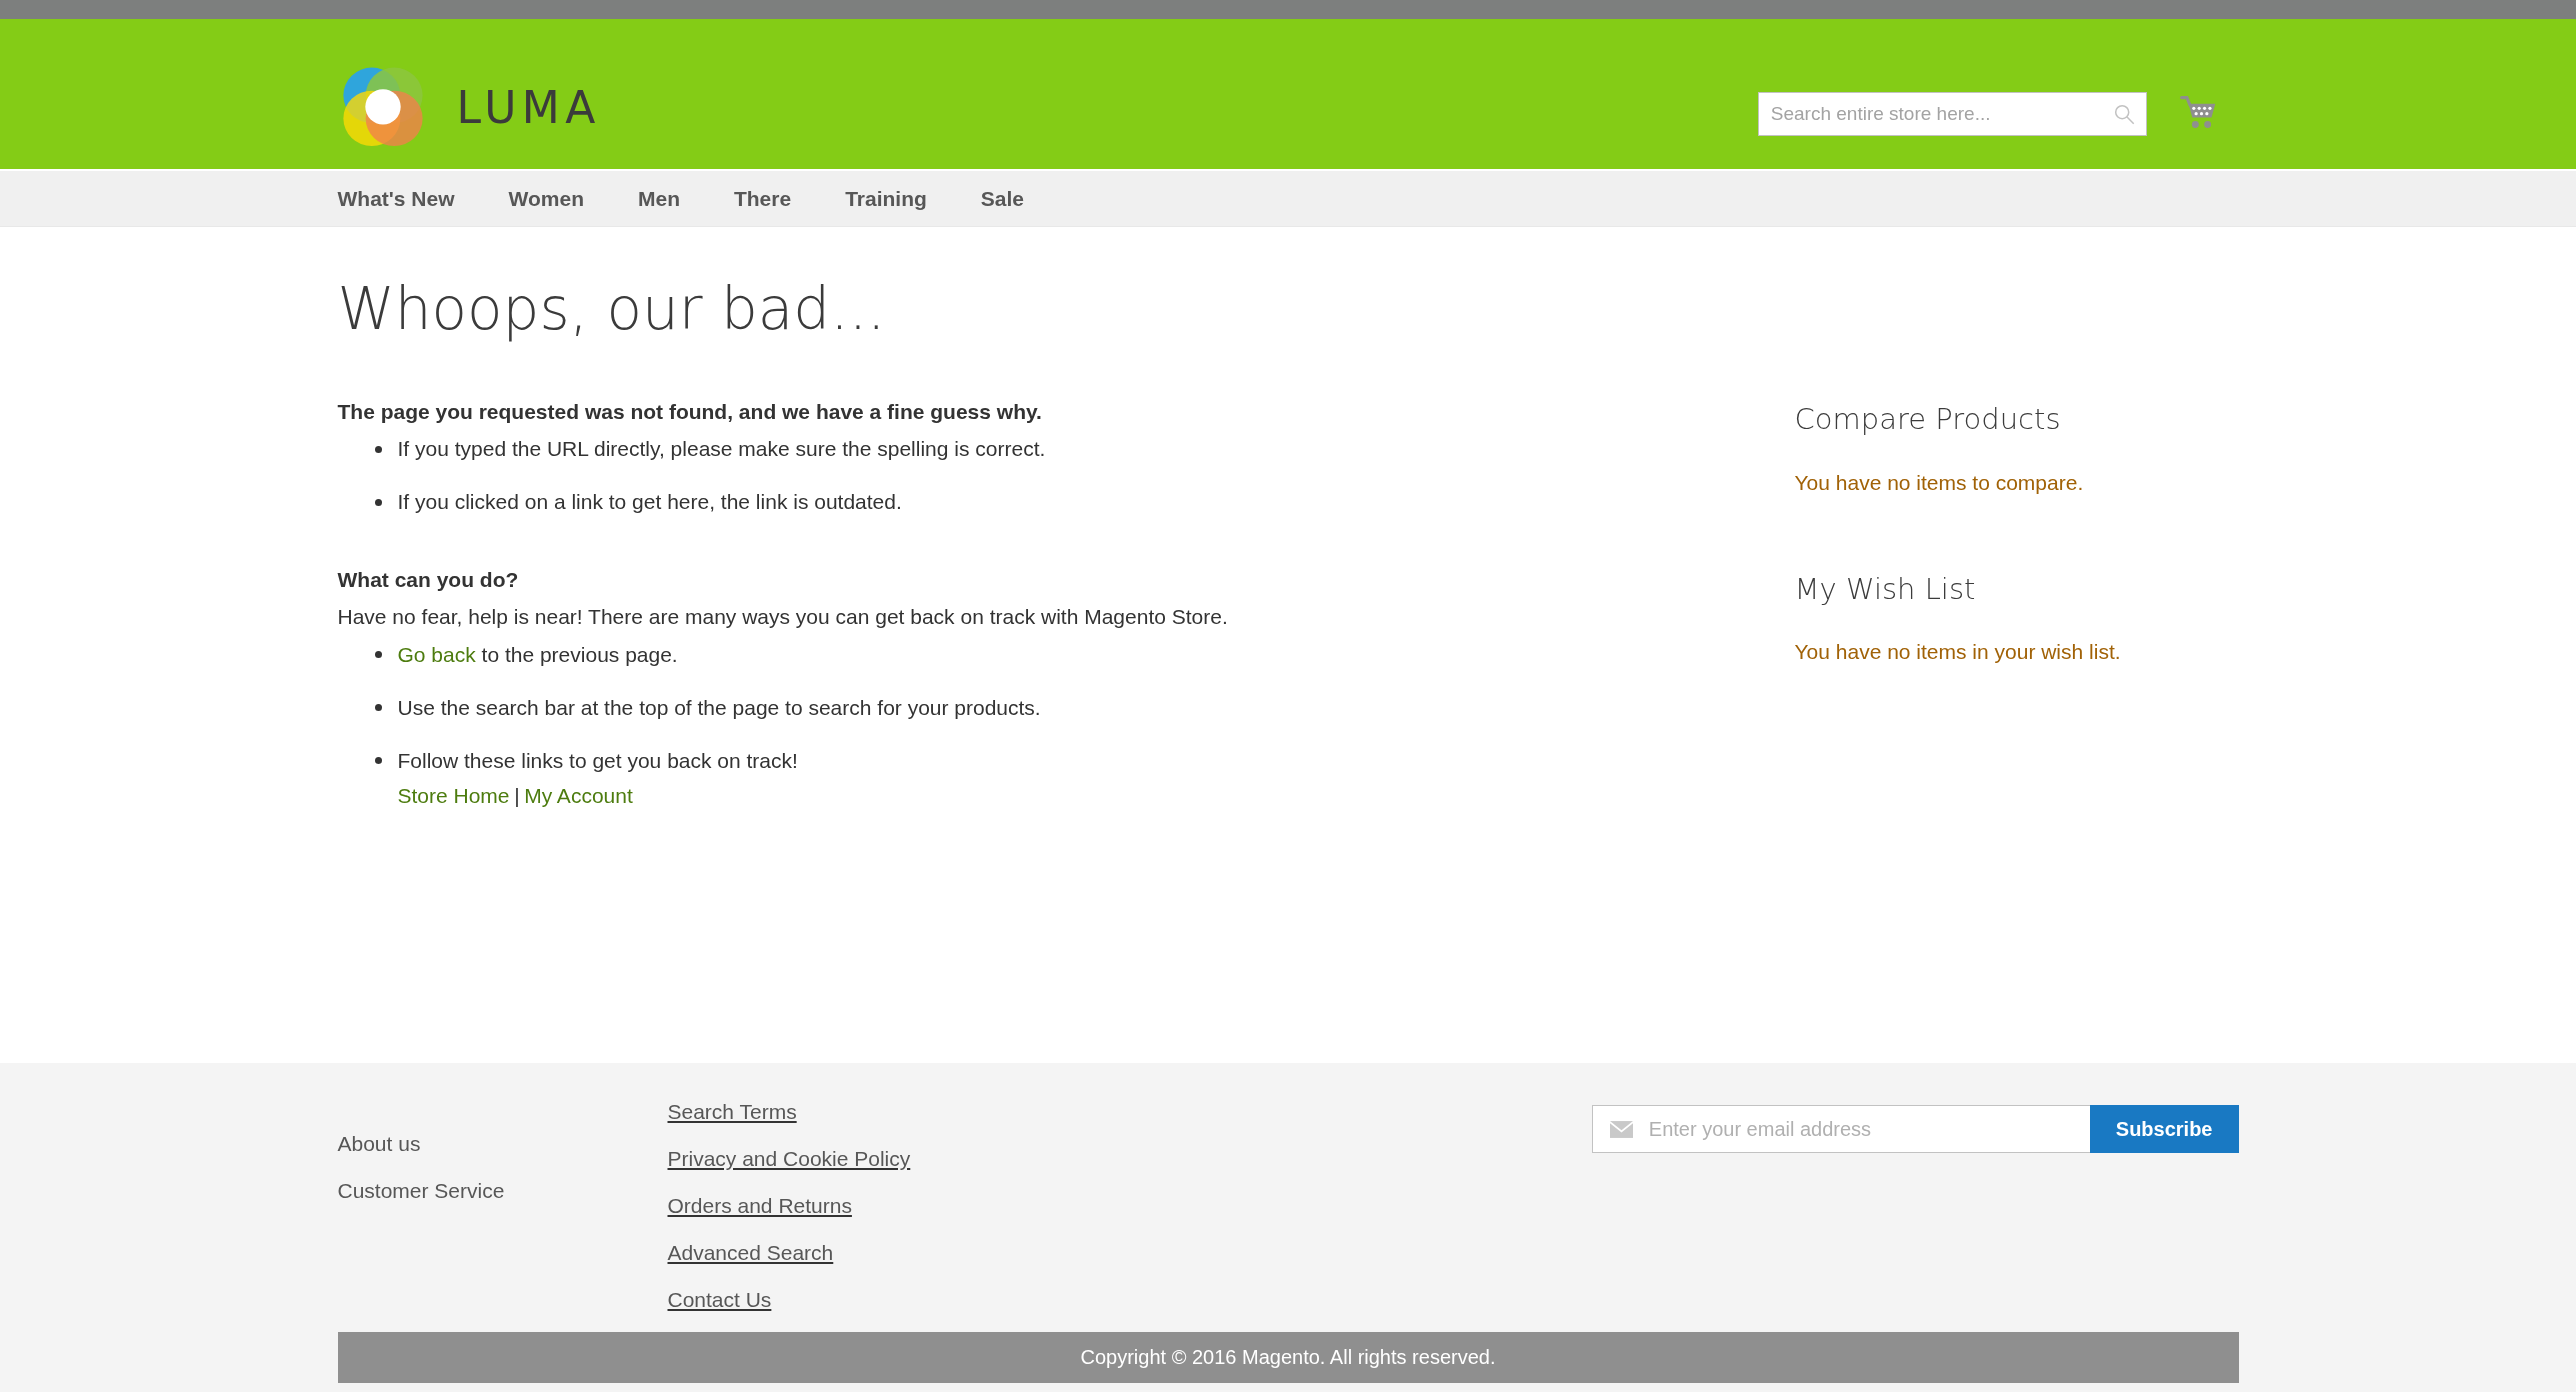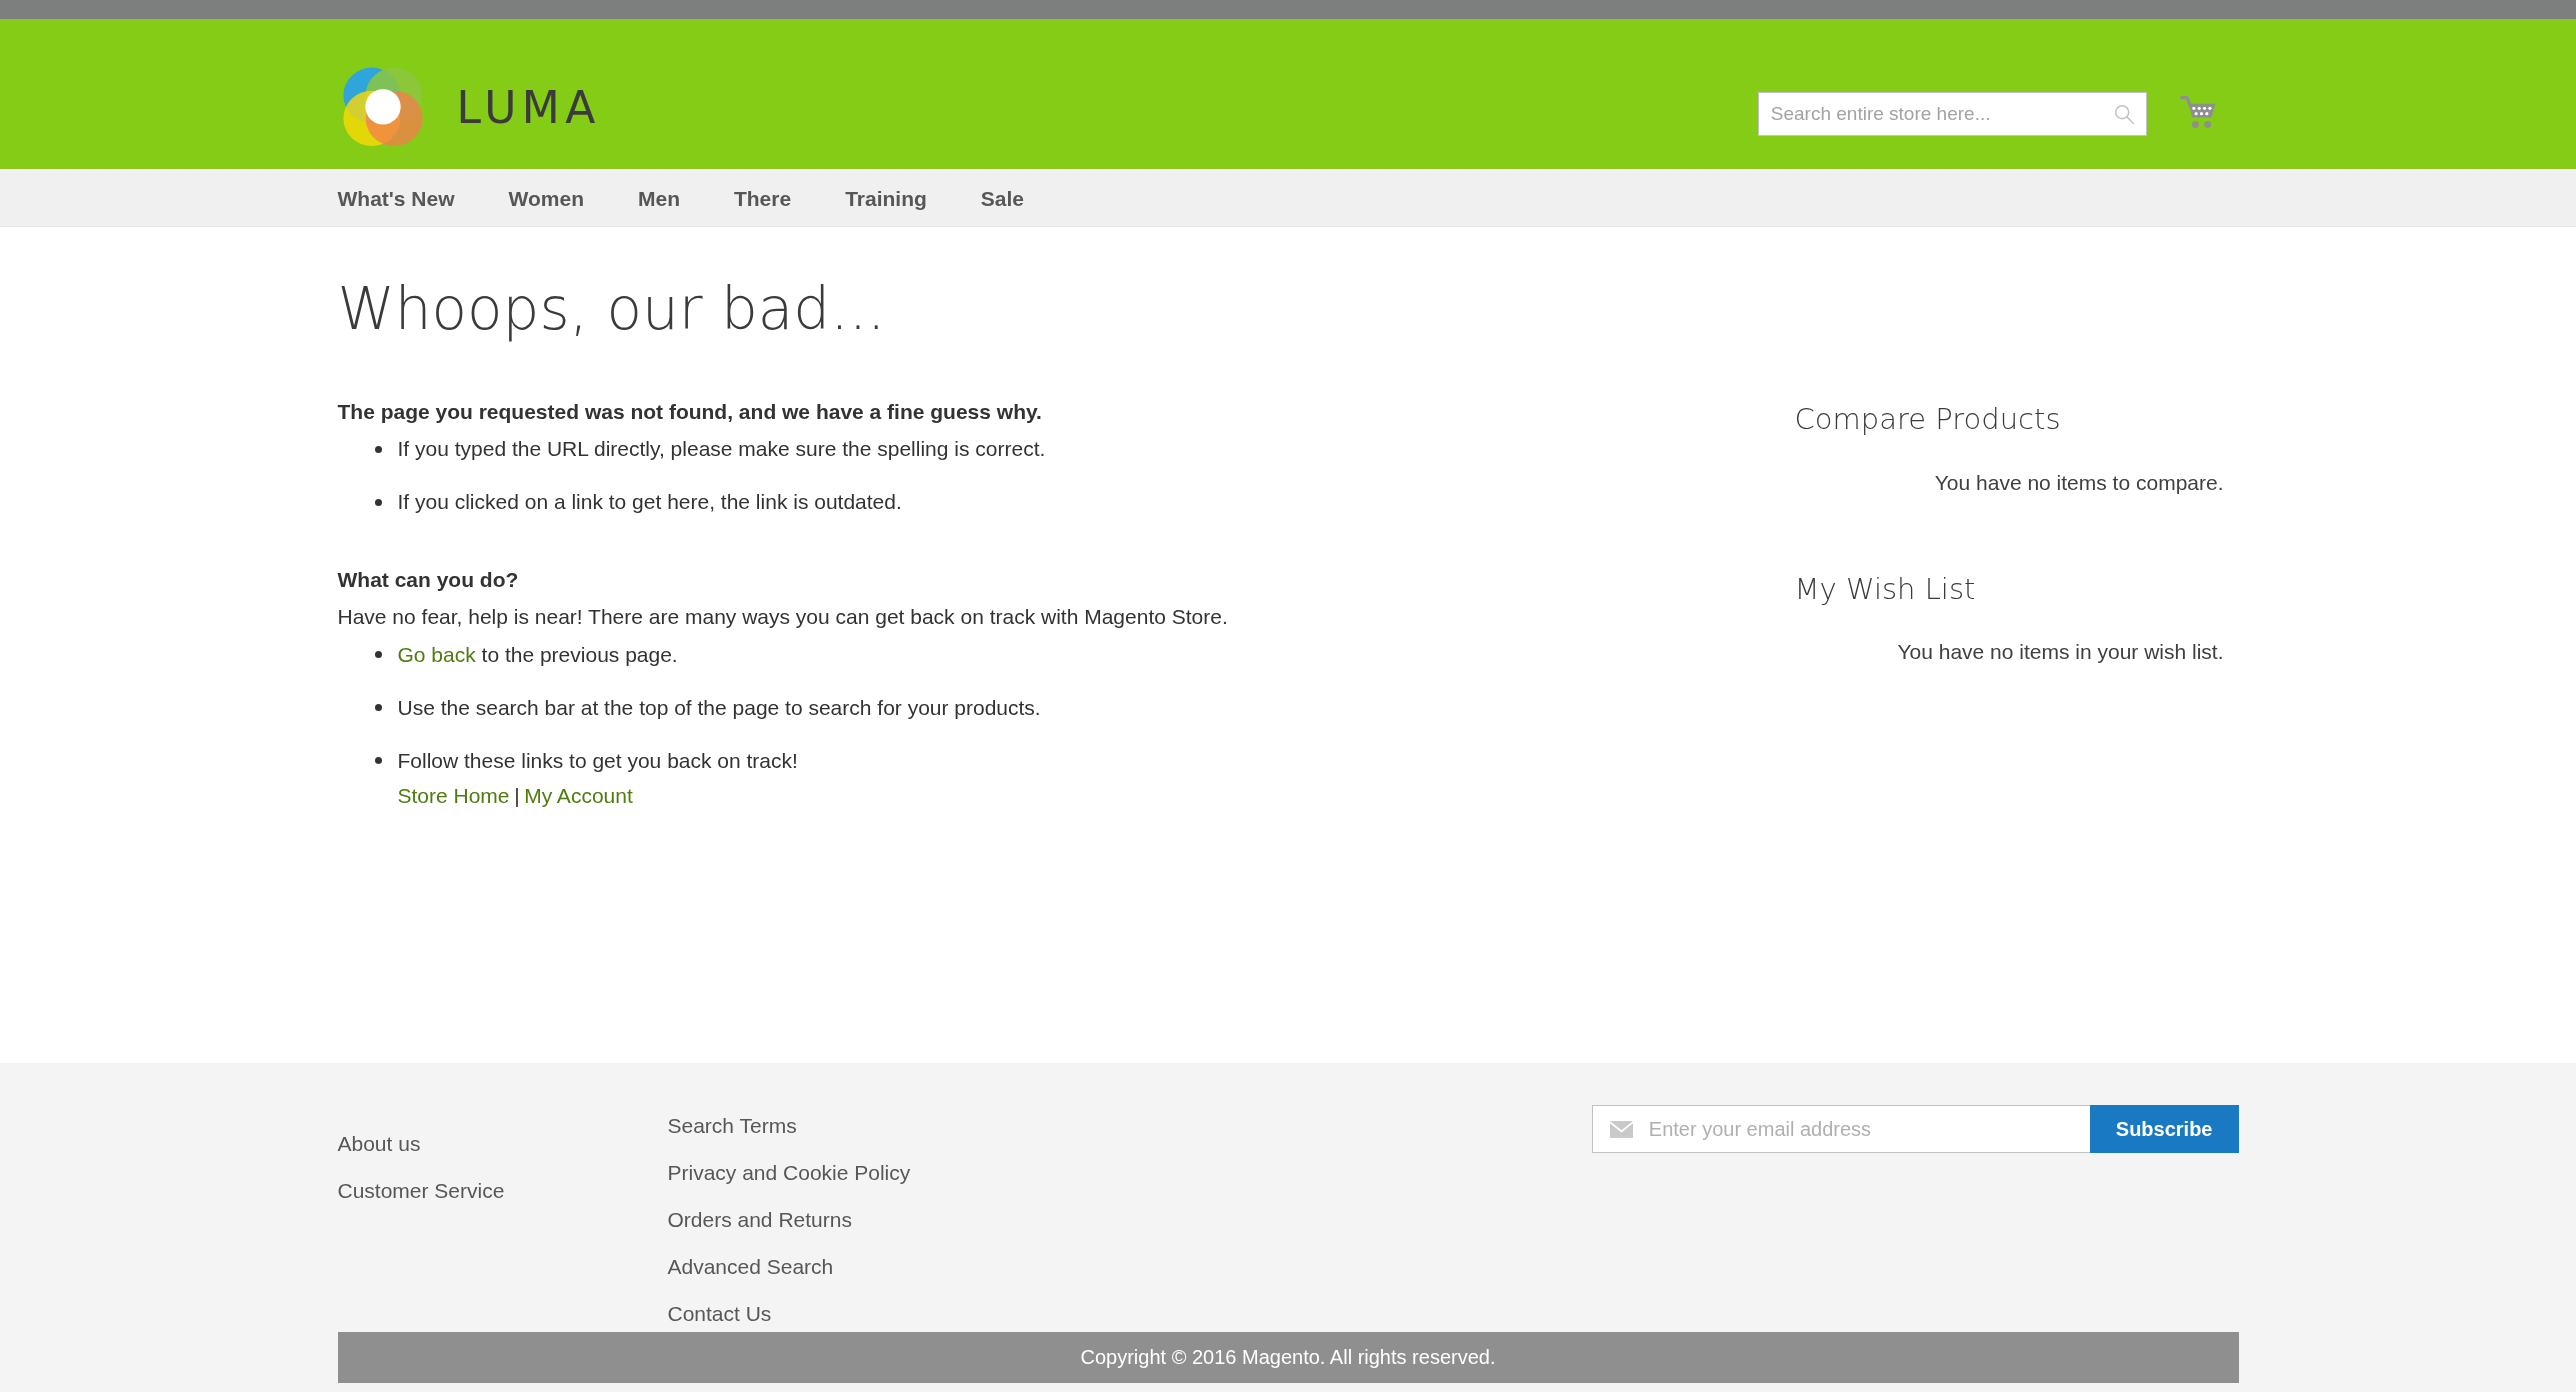"You have no items to" .side-text { color: #404040 -> #a16207; text-align: right -> none }
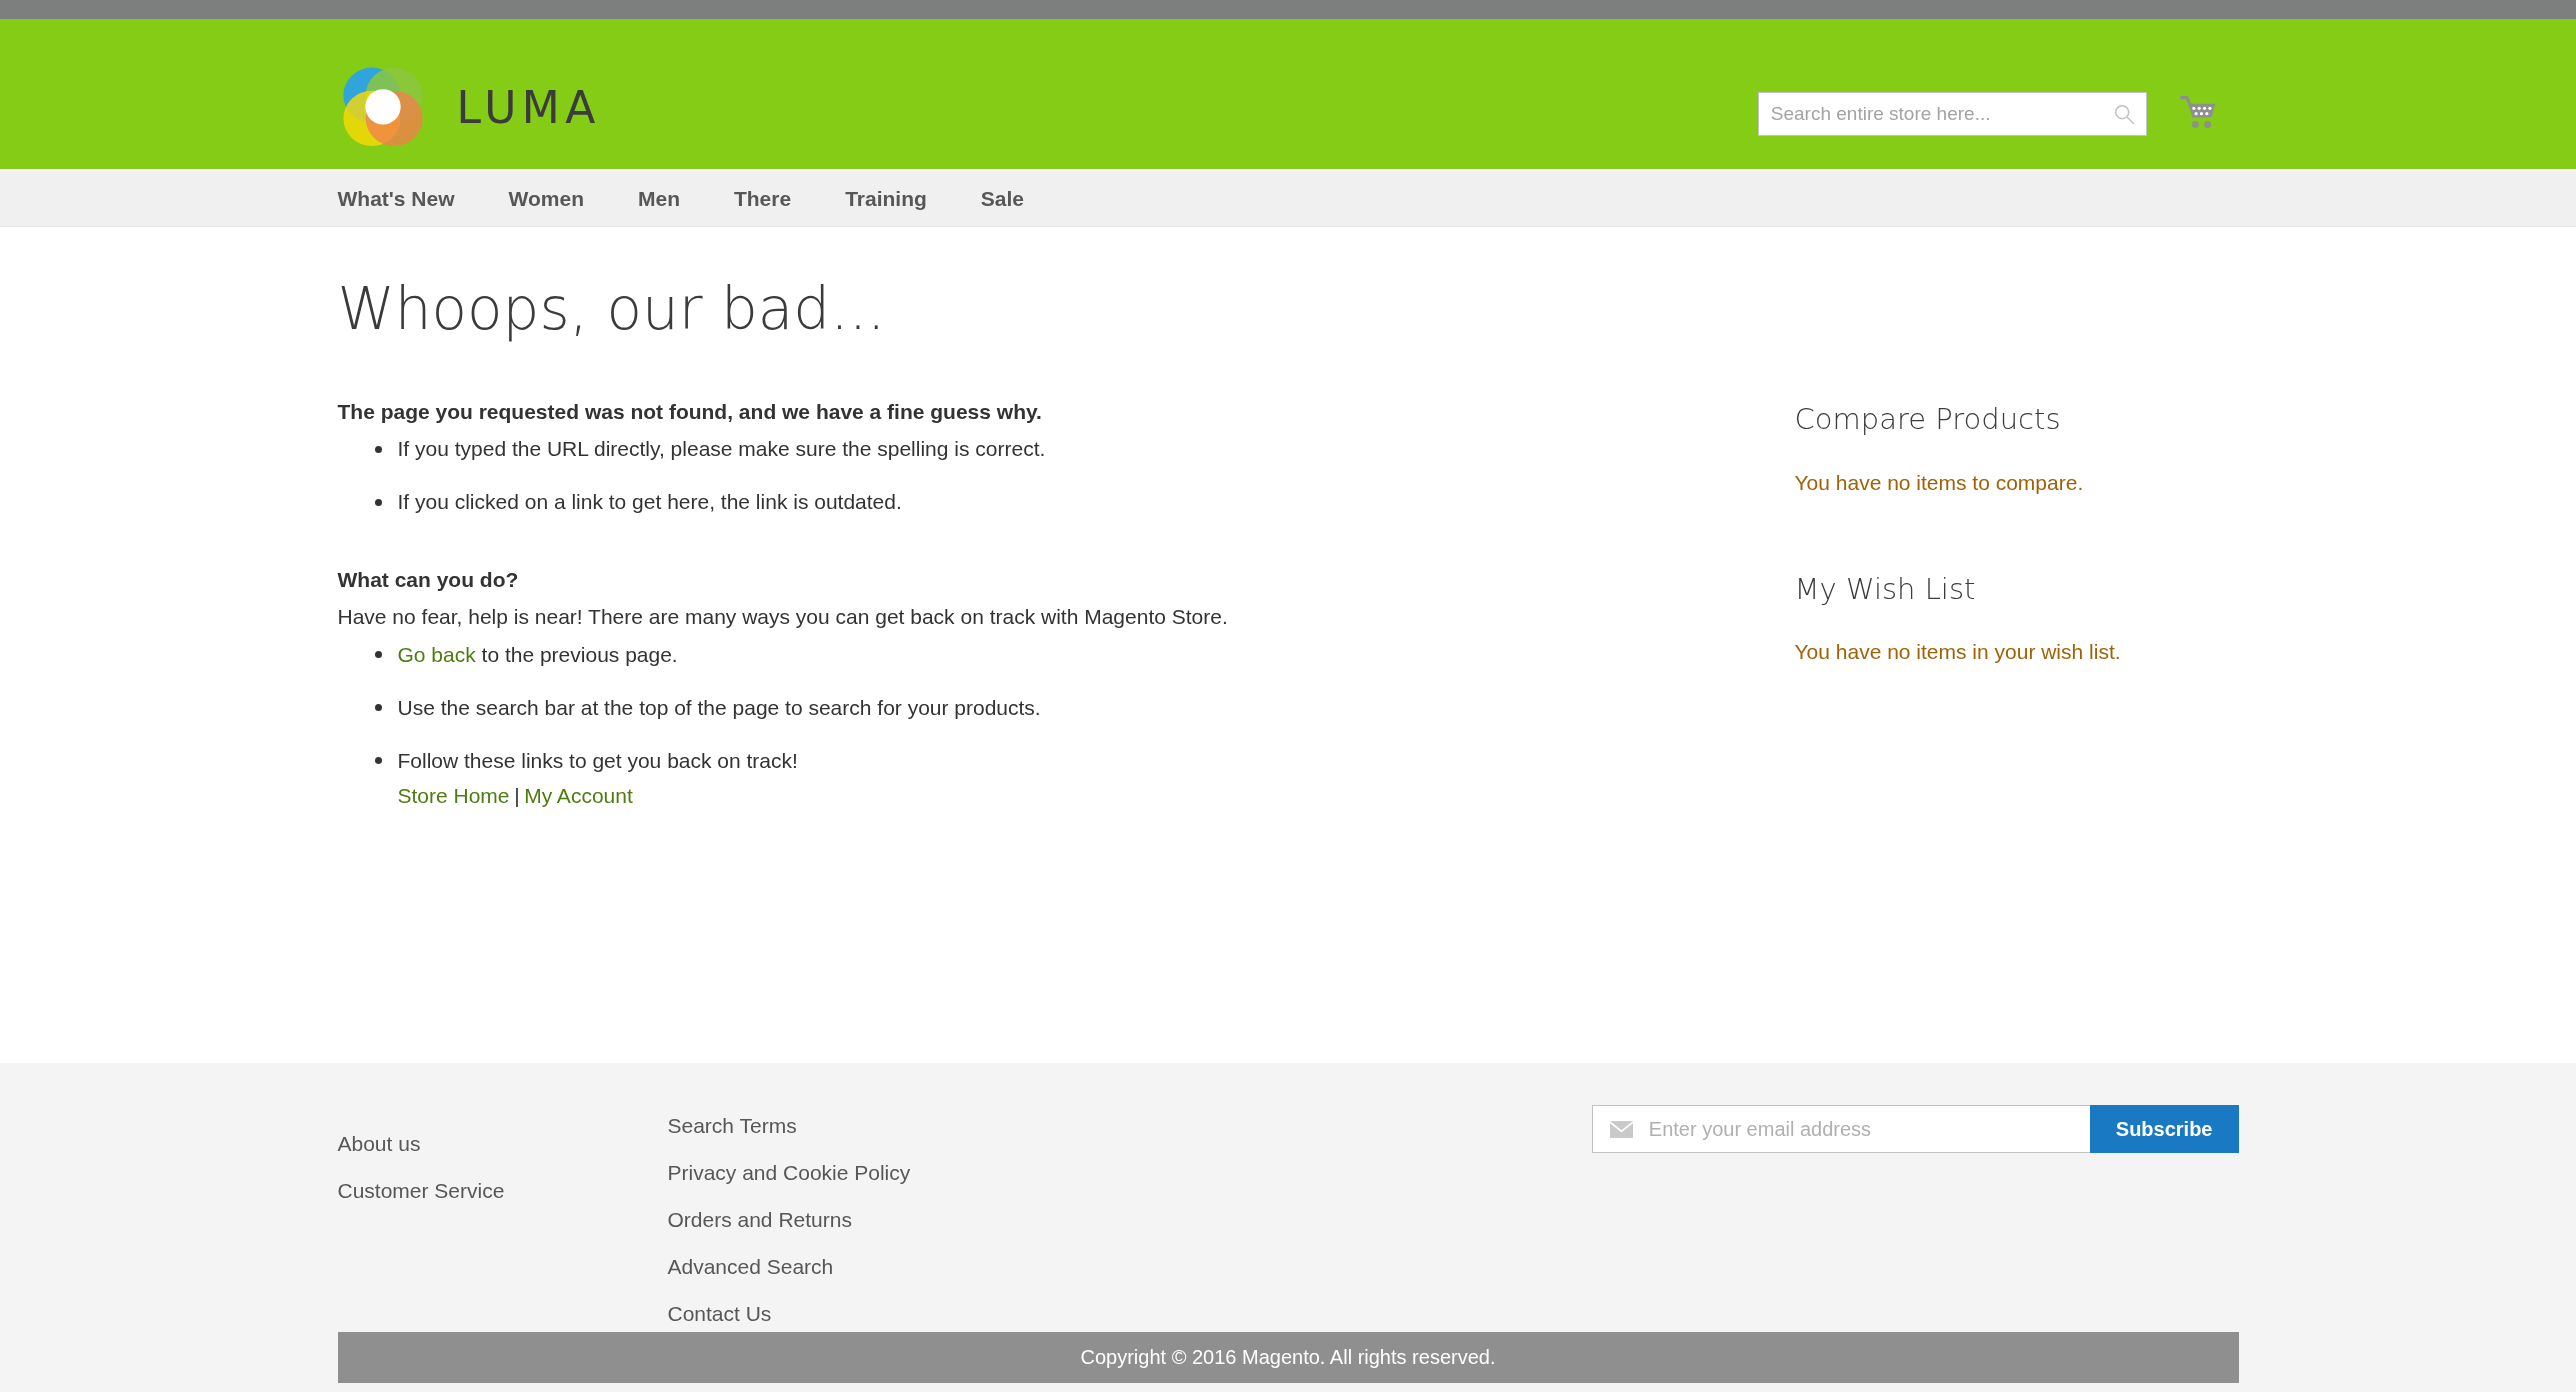"Search Terms" .footer-col-b { text-decoration: none -> underline; top: 51px -> 37px }
